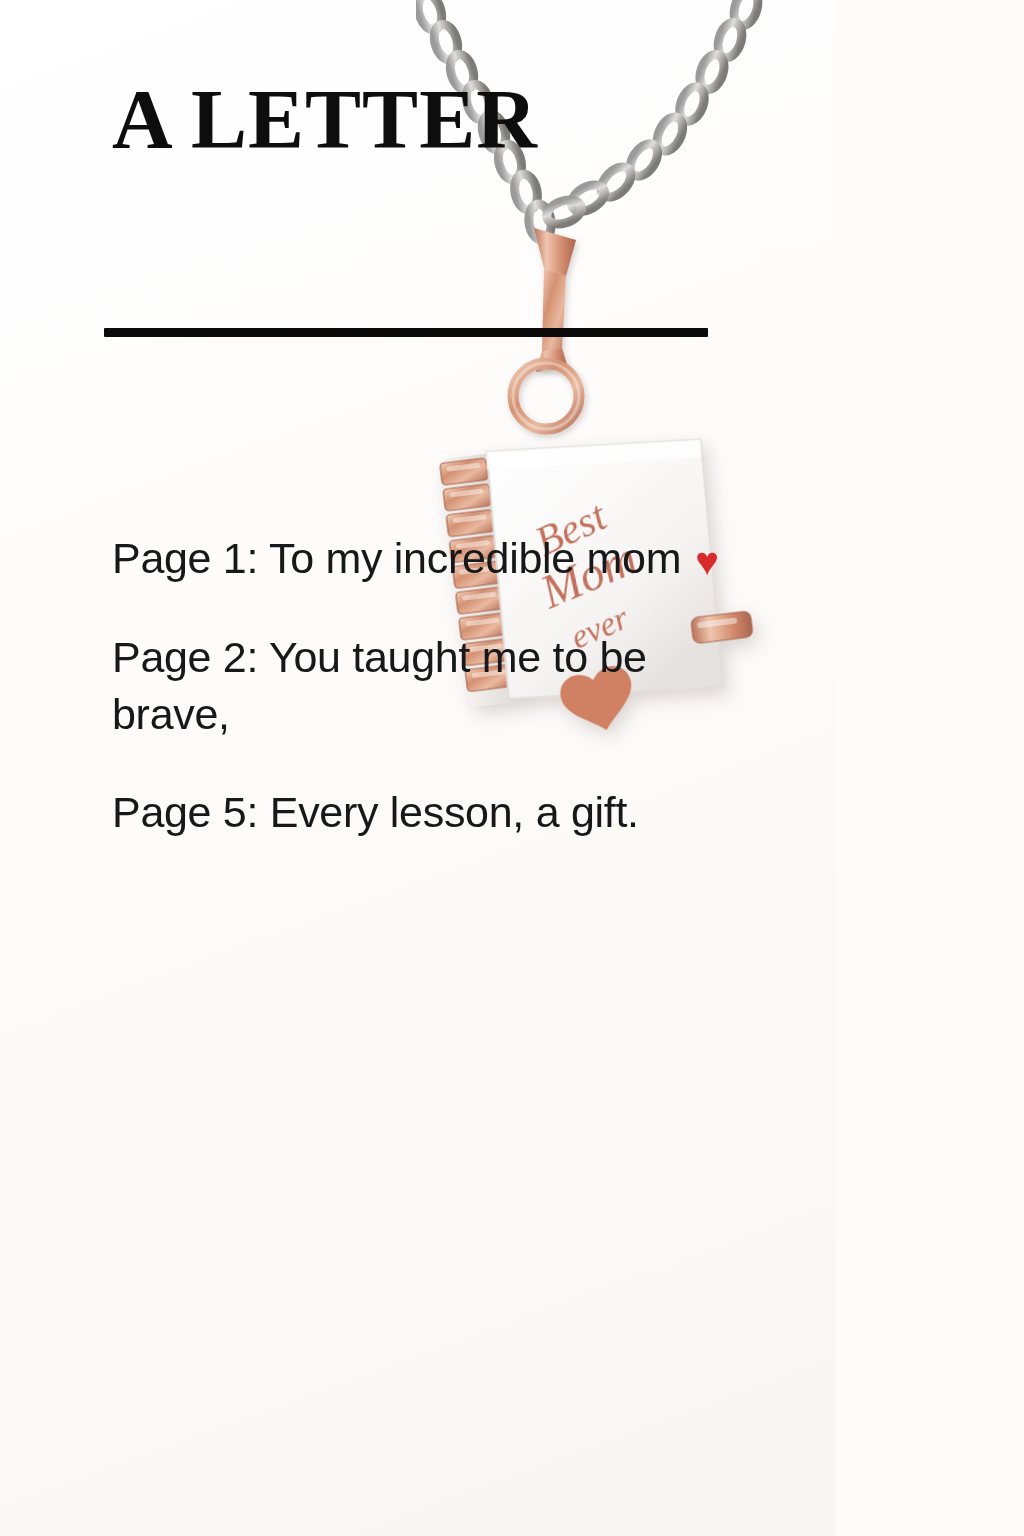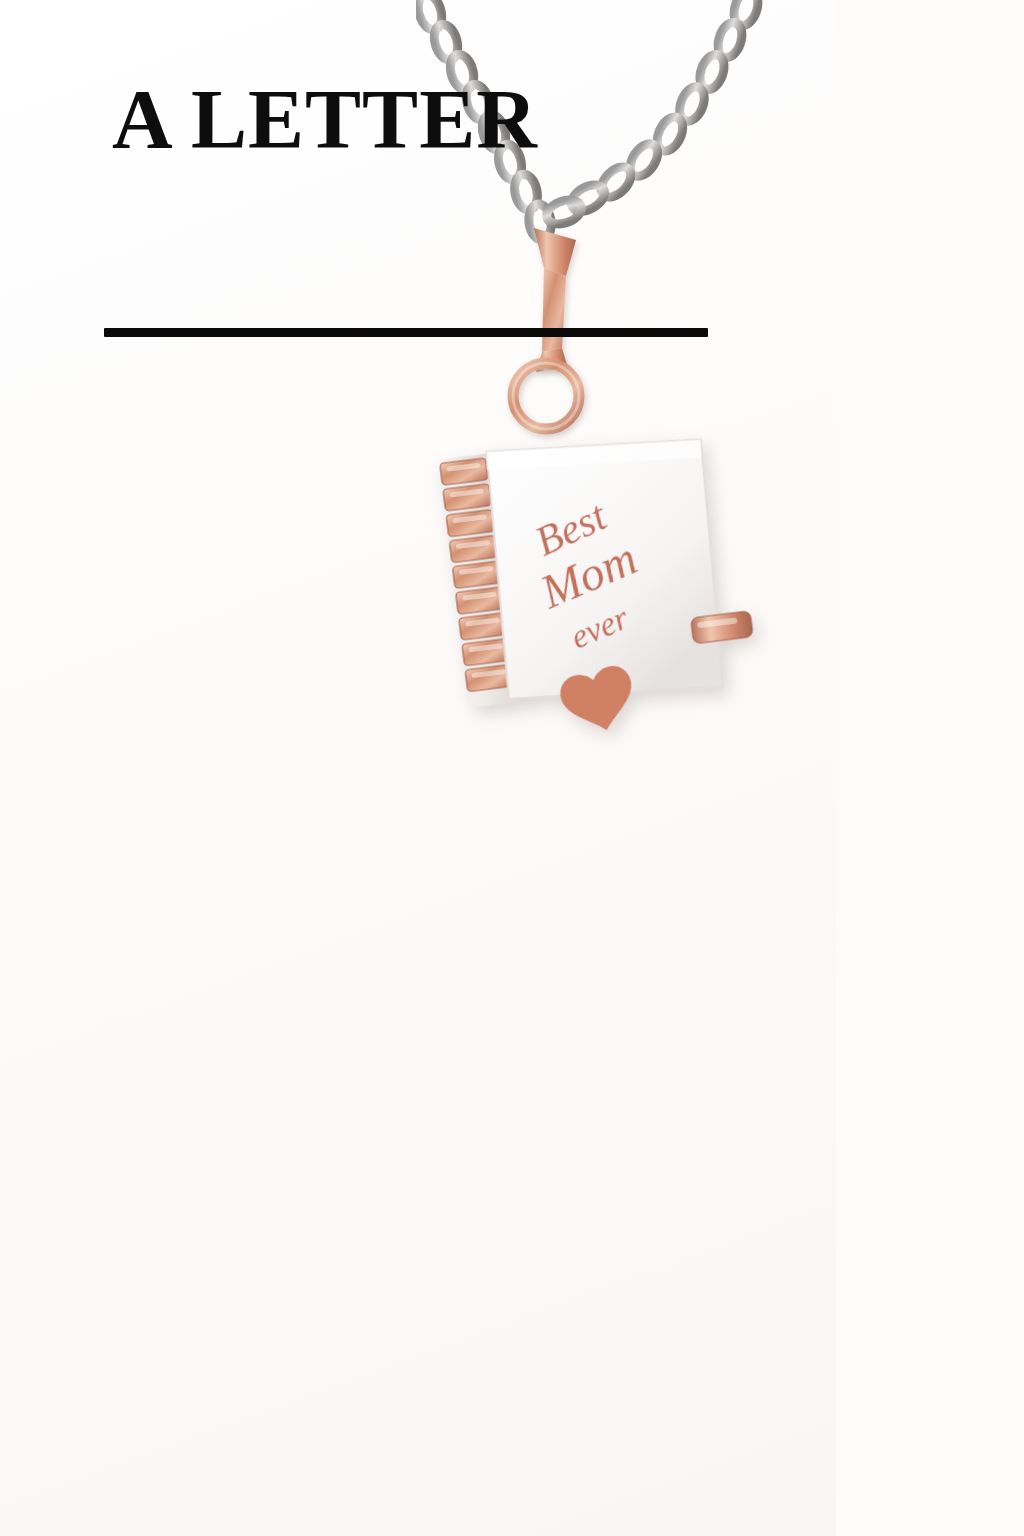"Page 1: To my incredible" div.line-item { html: none -> <div> <span>Page 1: To my incredible mom</span><span>♥</span> </div> }
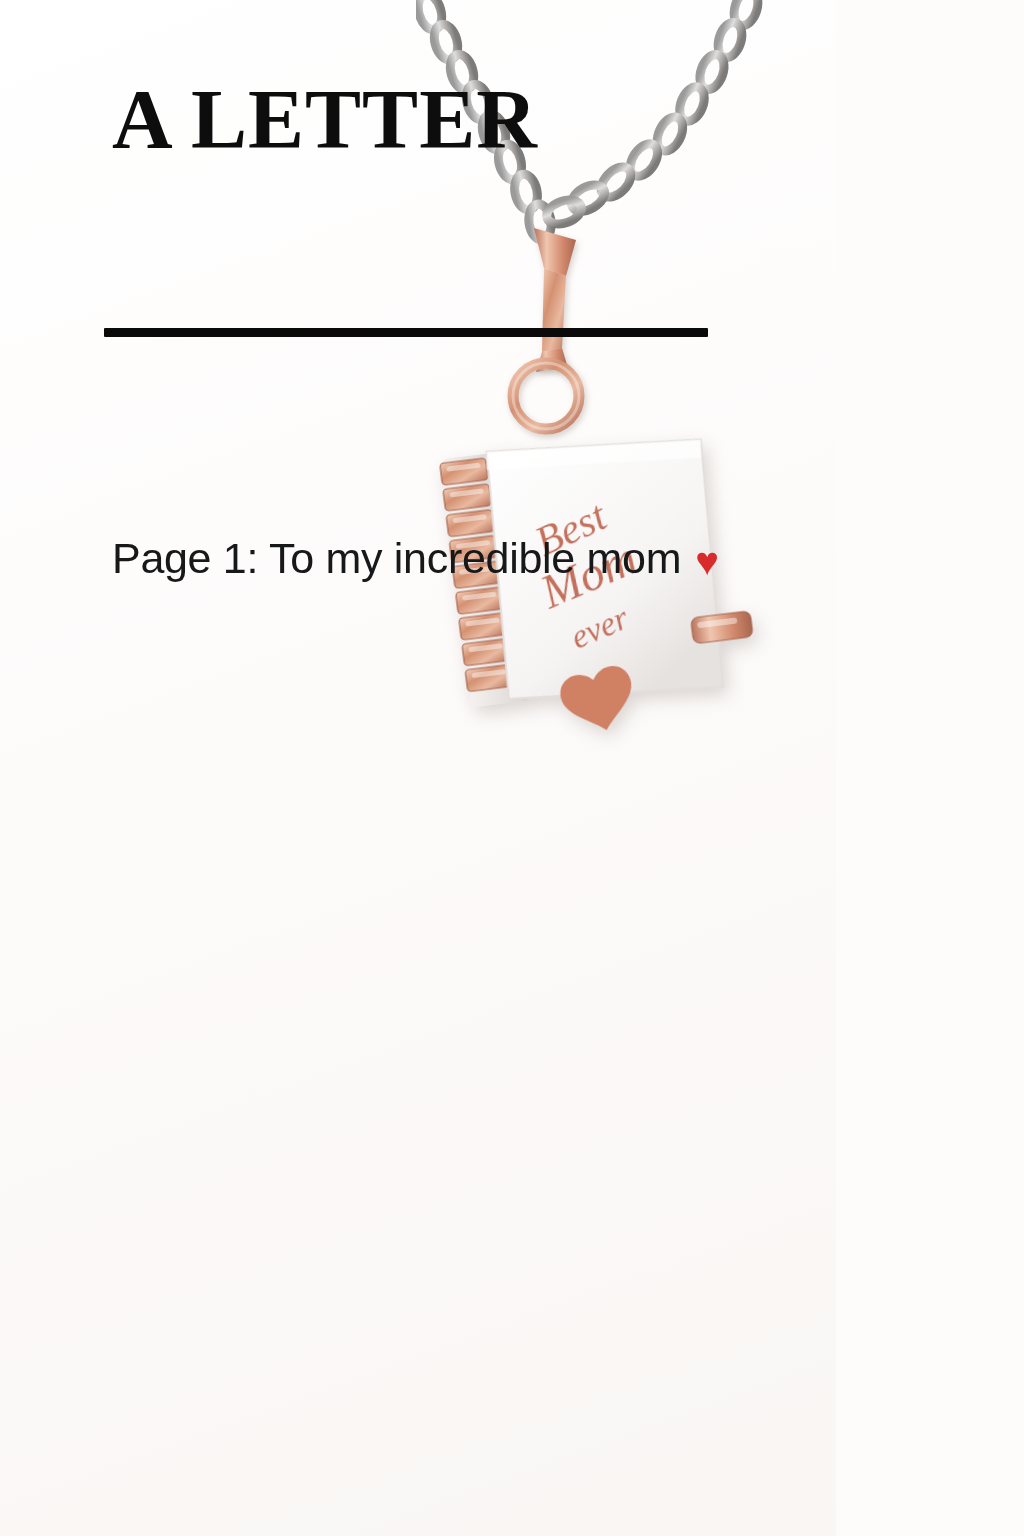"Page 2: You taught me" div.line-item { html: none -> <div> <span>Page 2: You taught me to be brave,</span><span></span> </div> }
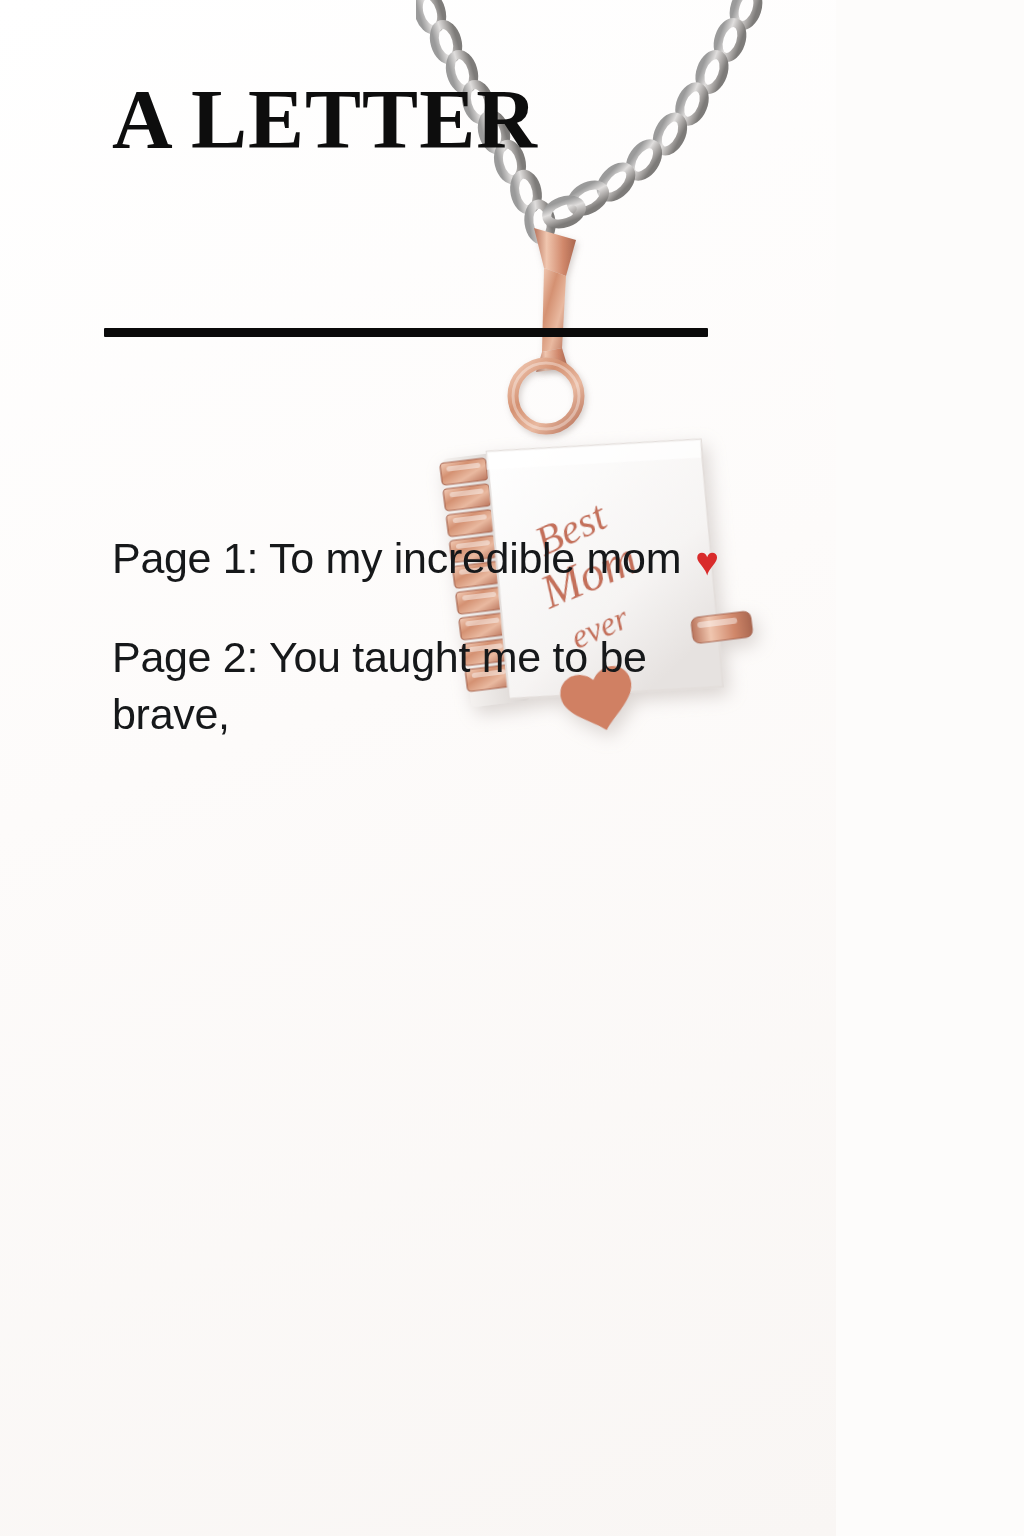"Page 5: Every lesson, a" div.line-item { html: none -> <div> <span>Page 5: Every lesson, a gift.</span><span></span> </div> }
